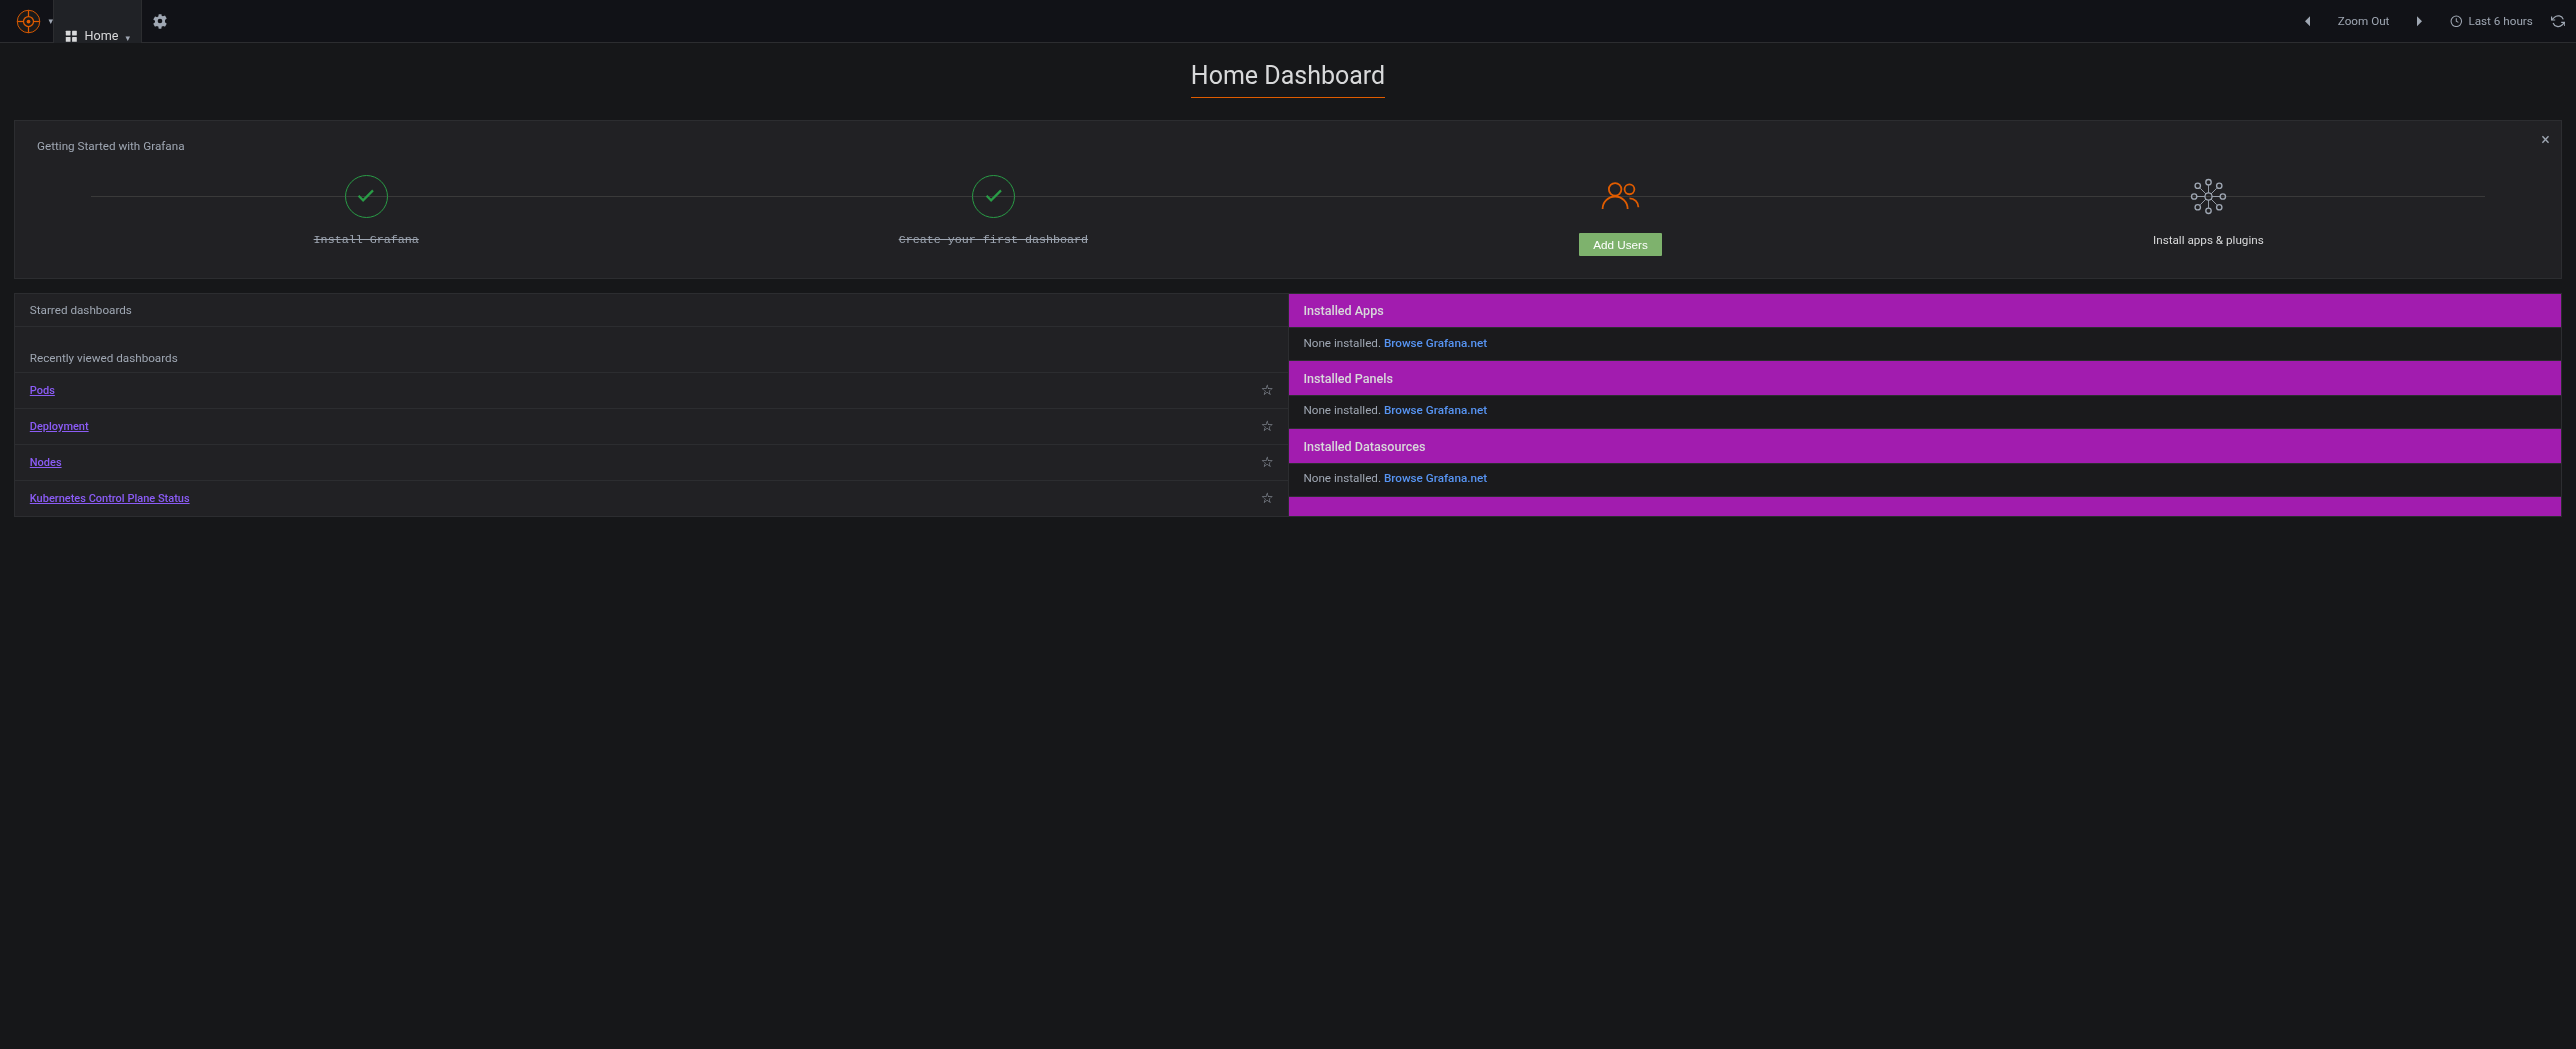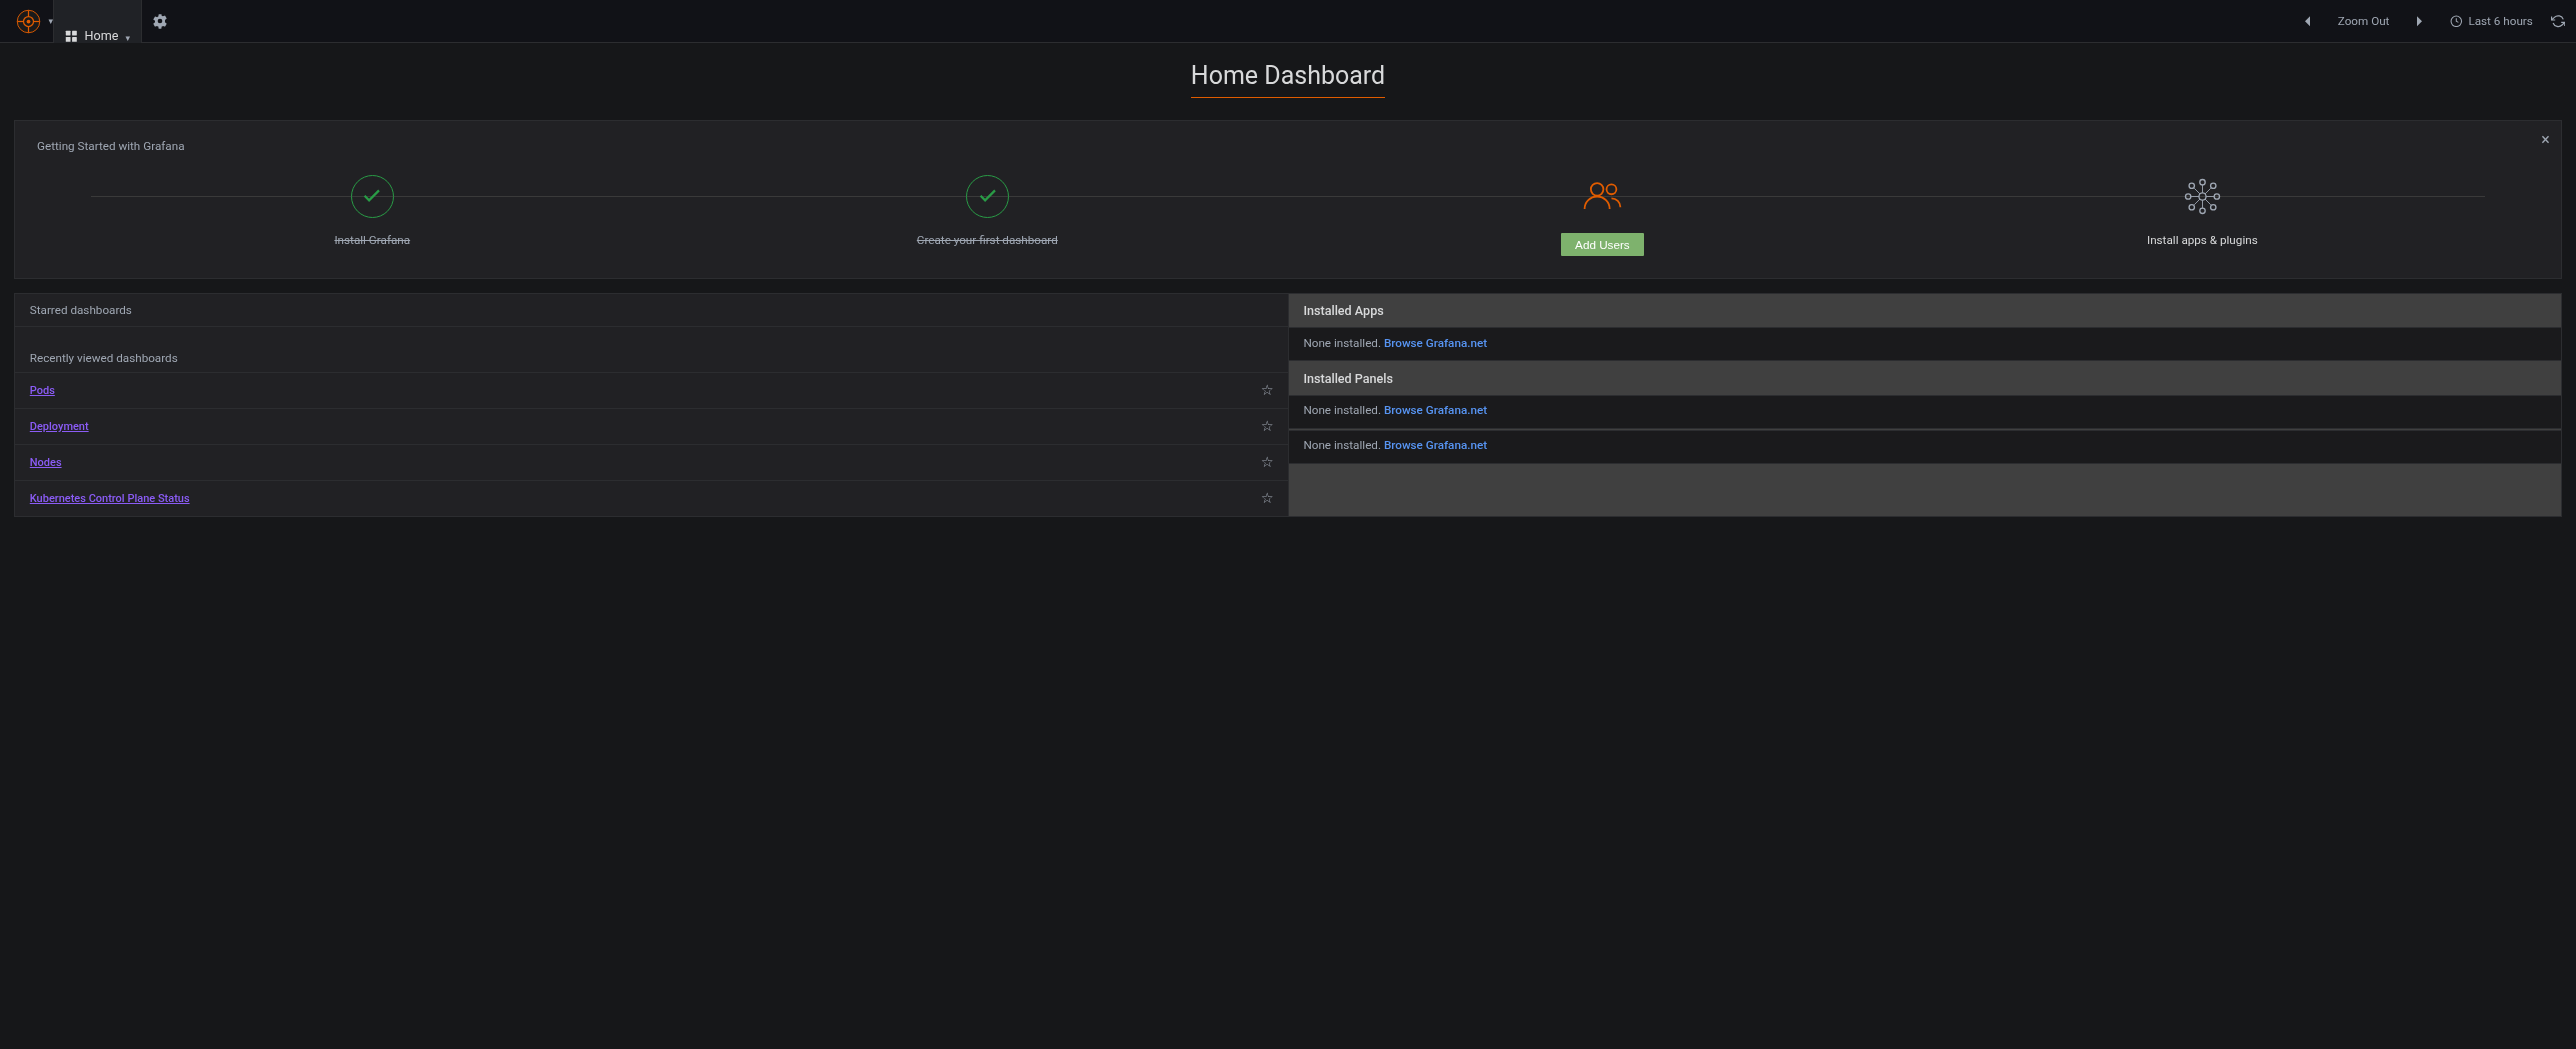"Install Grafana" .step-label { font-family: none -> Liberation Mono, monospace }
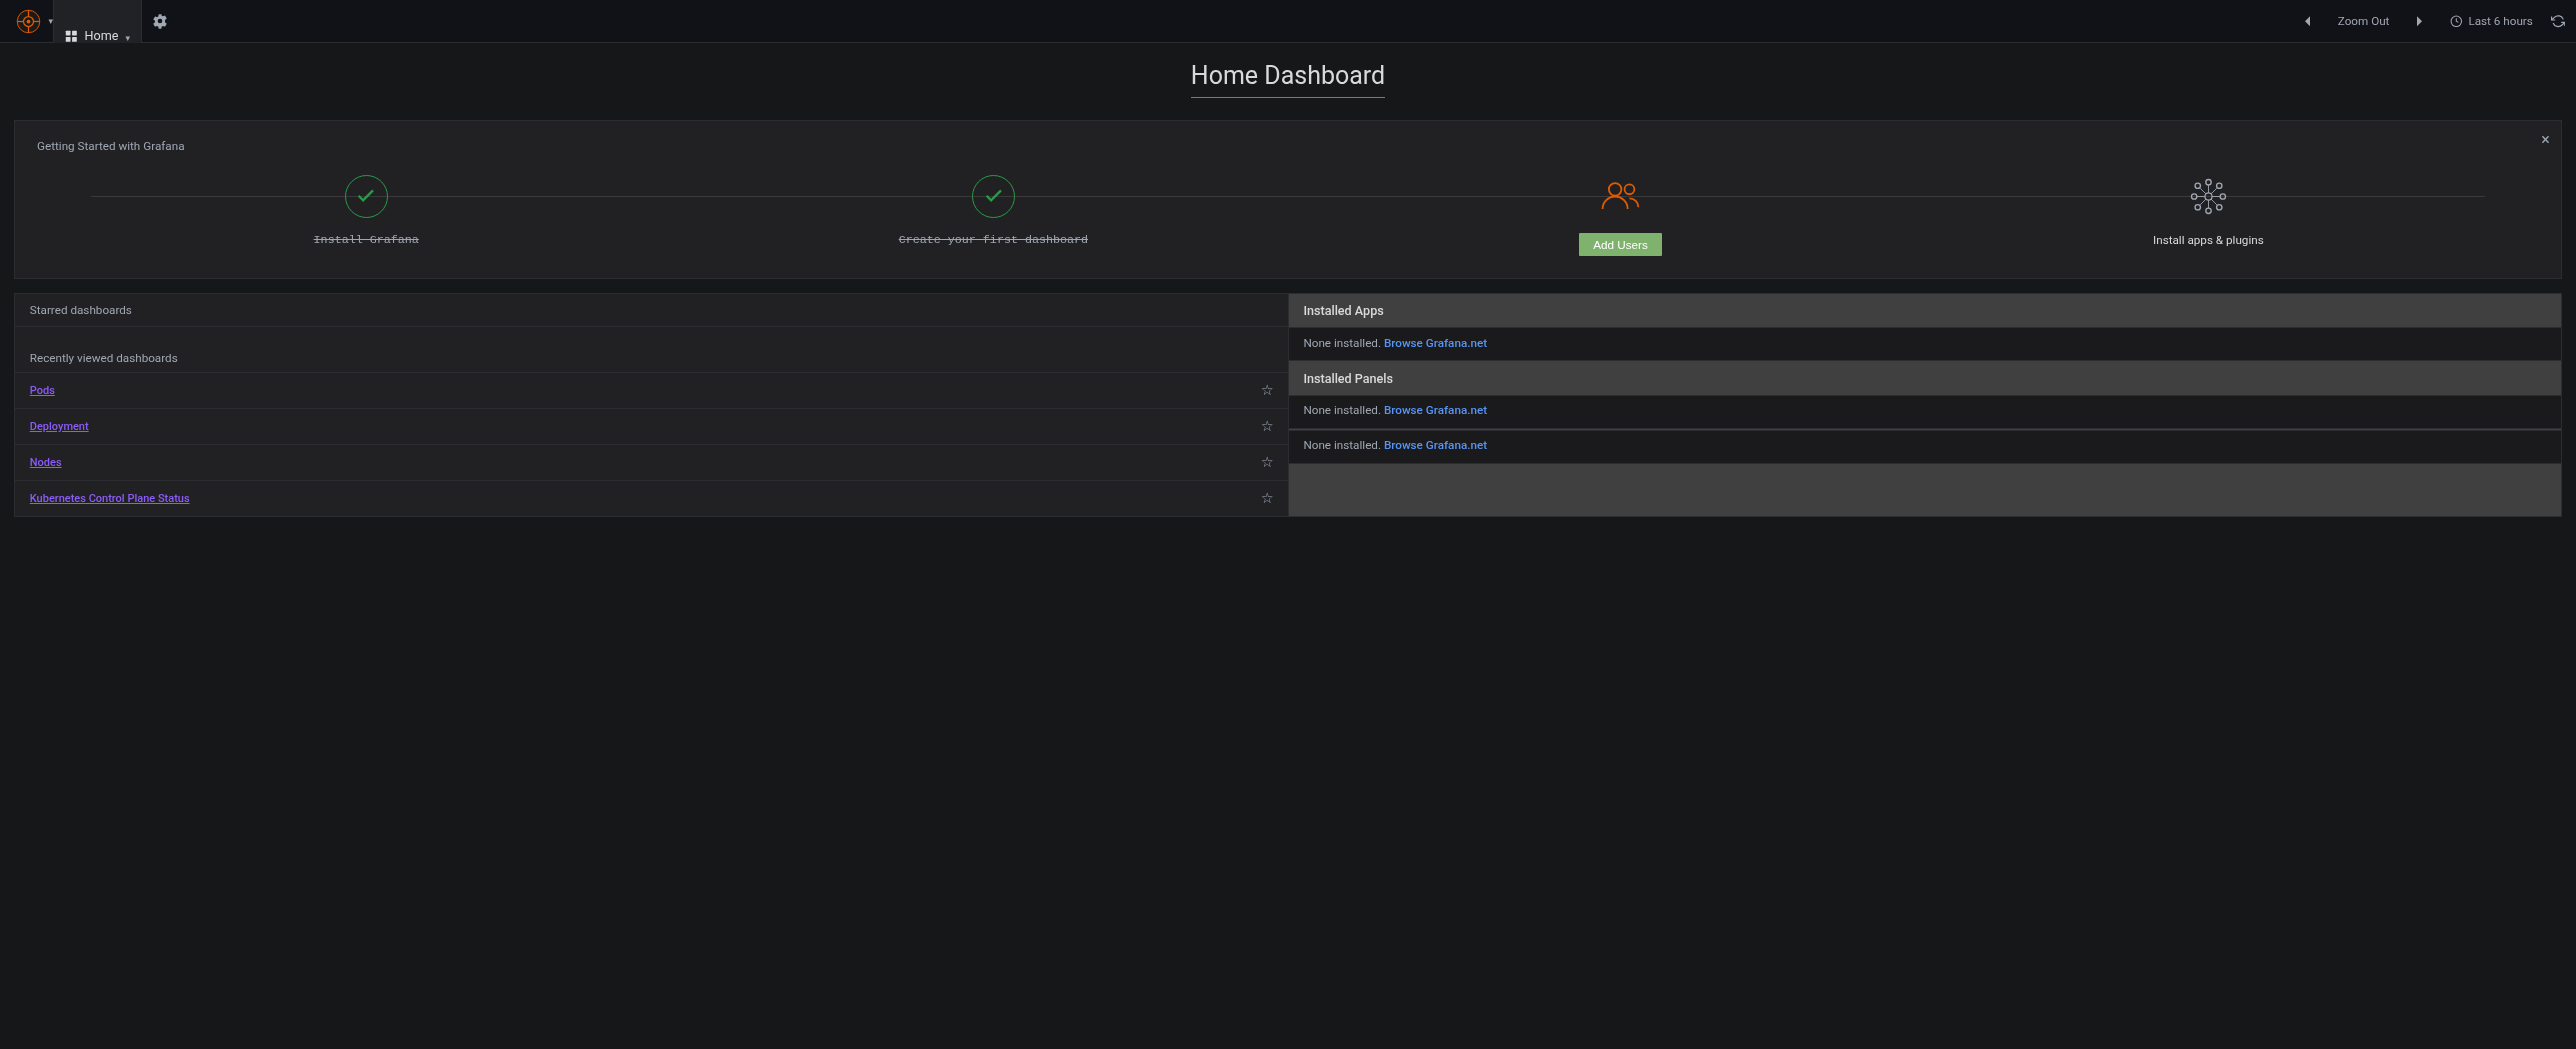"Installed Apps" .right-panel { background: #404040 -> #a21caf }
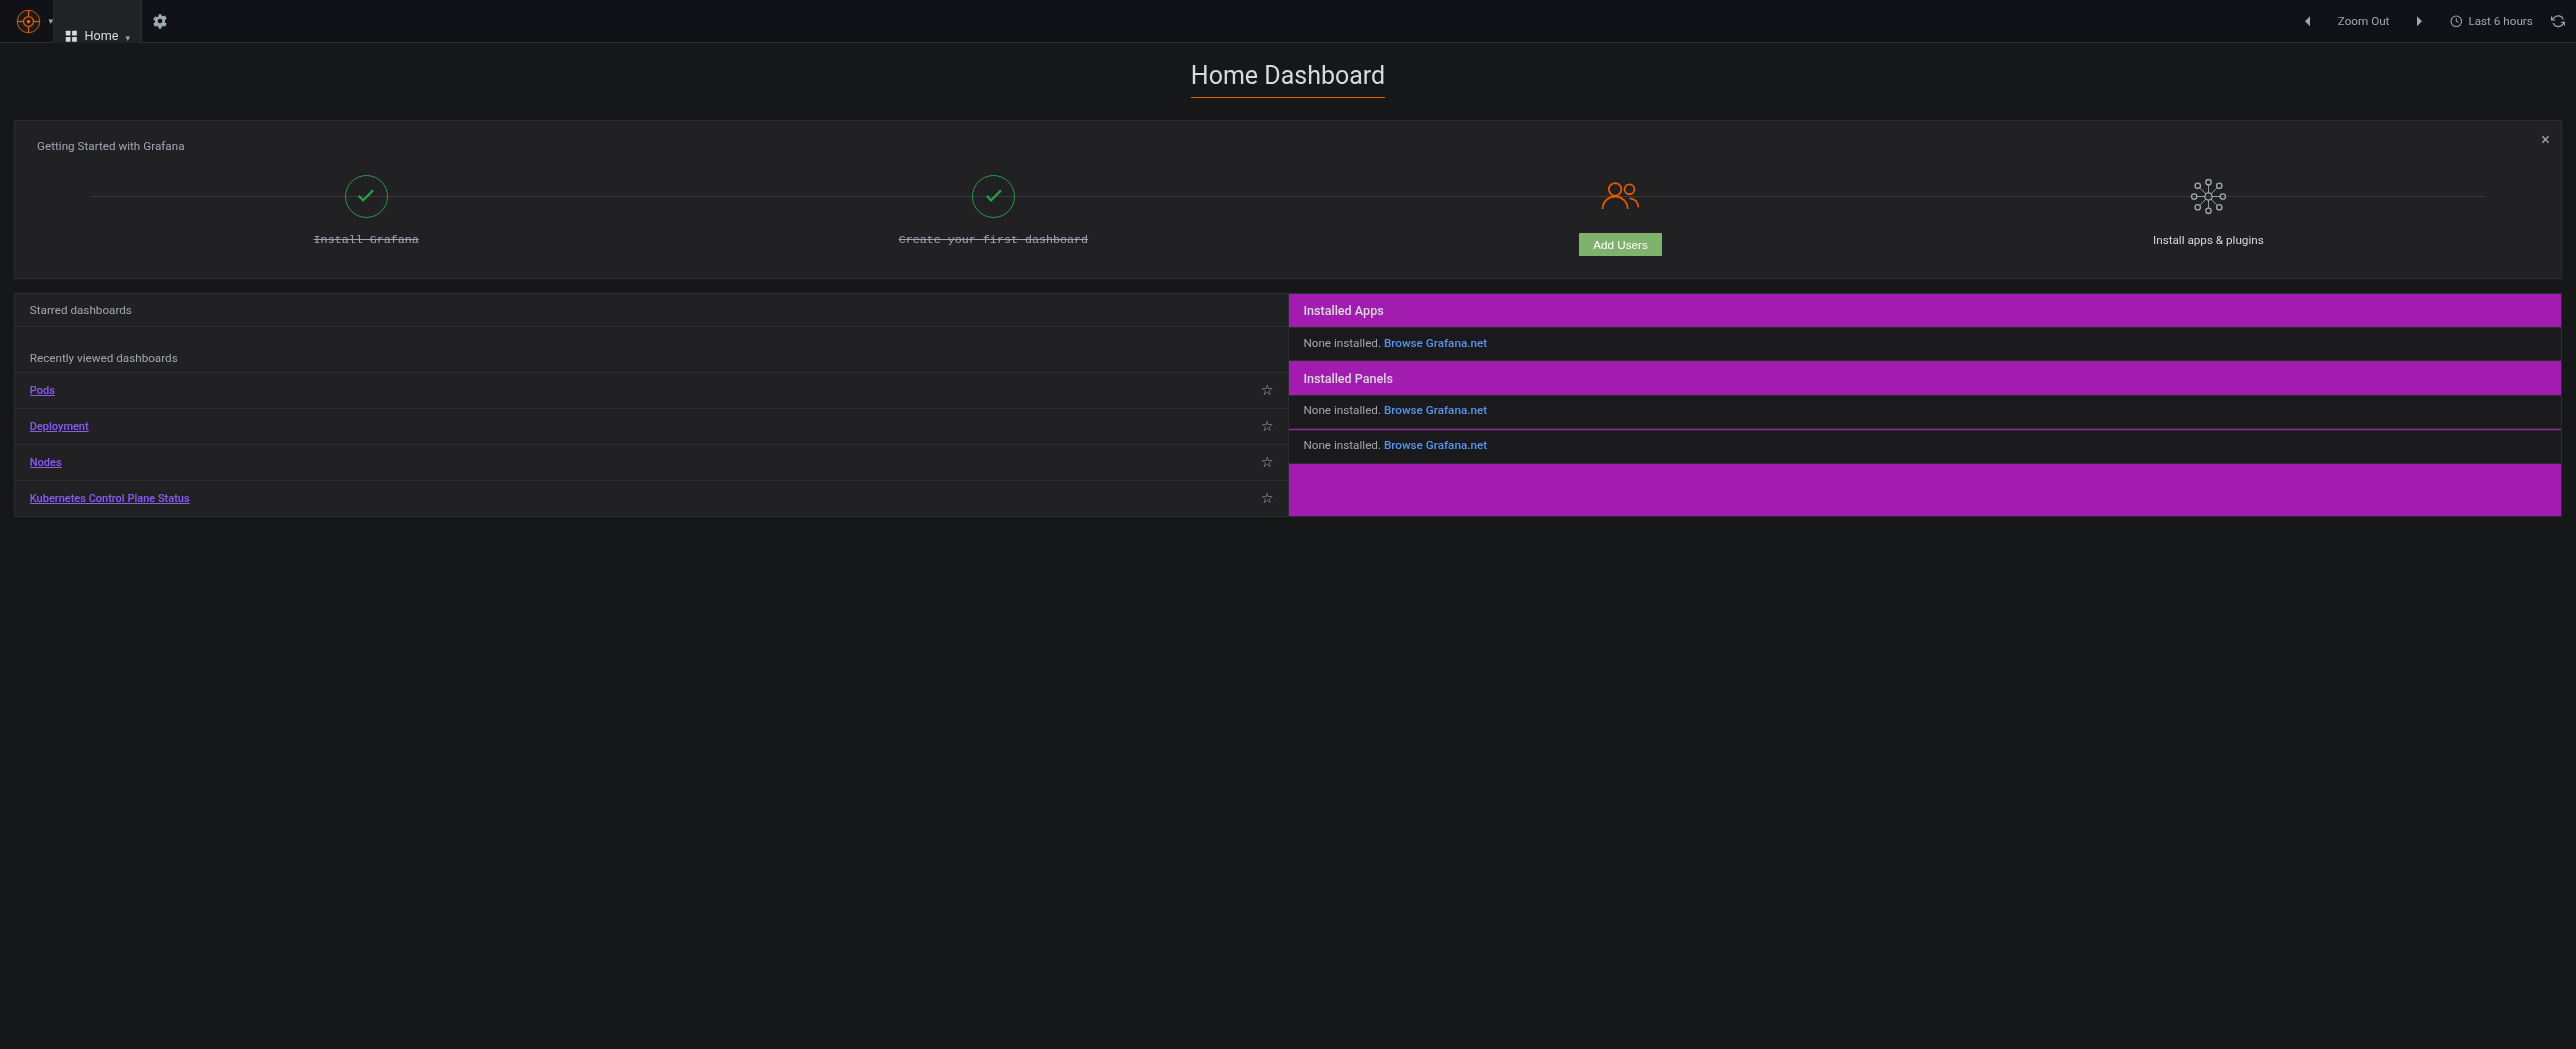"Installed Datasources" div.installed-section-title { html: none -> <div>Installed Datasources</div> }
